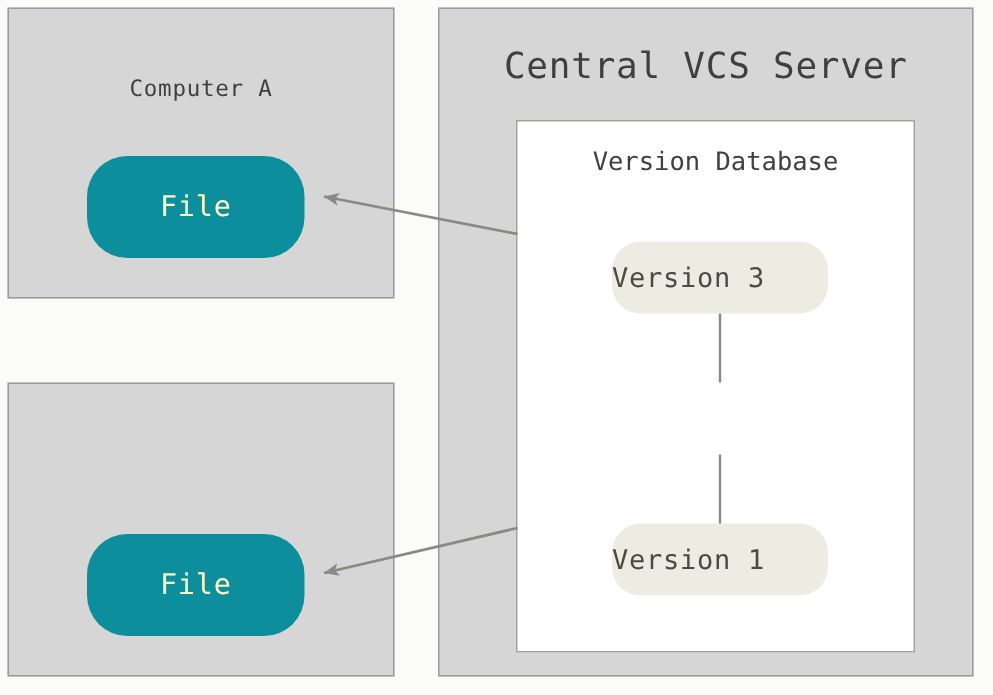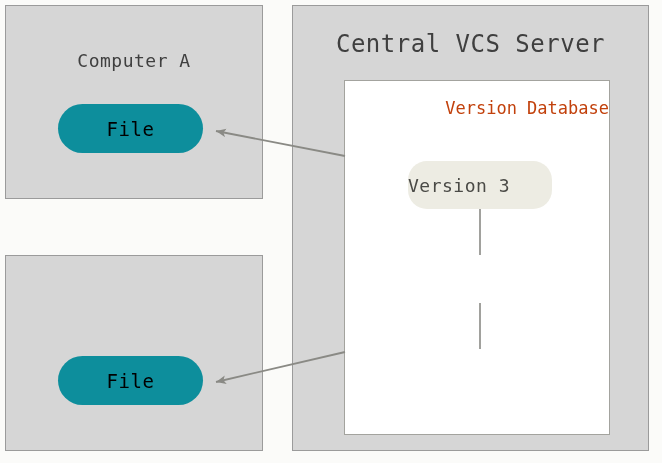"Computer A" .box-title { font-size: 18px -> 15px }
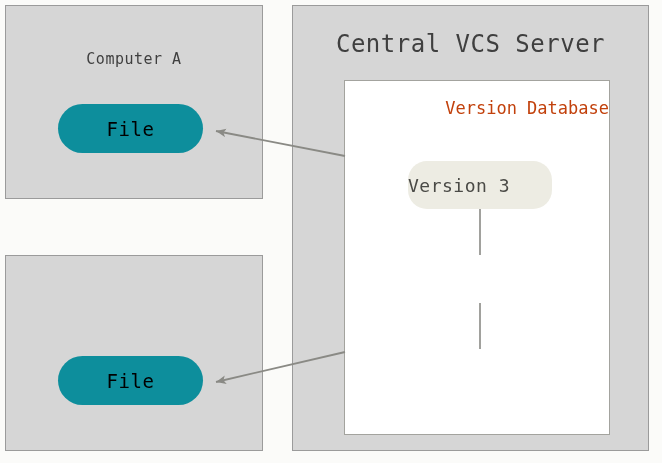"Version Database" #version-database .panel-title { color: #c2410c -> #404040; text-align: right -> center }
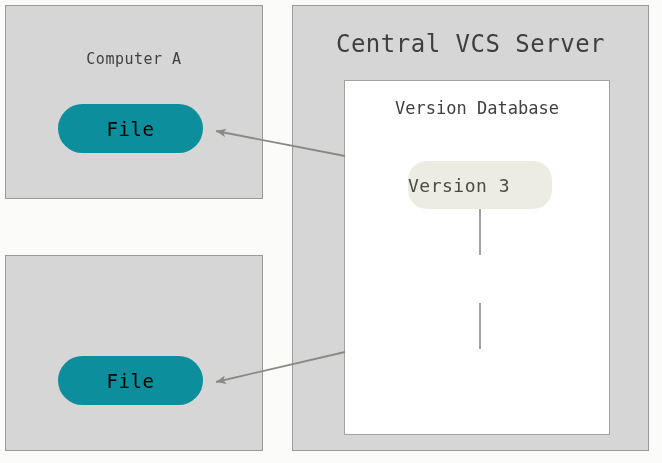"File" .file-pill { color: #000000 -> #fef9c3; height: 49px -> 68px }
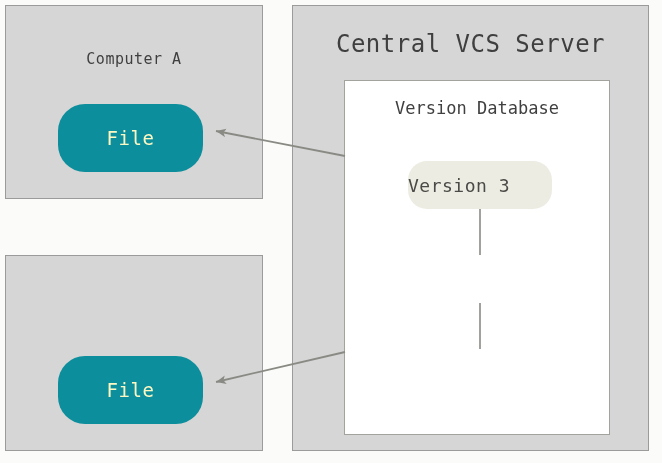"Version 1" div.version-pill { html: none -> <div> <span>Version 1</span> </div> }
